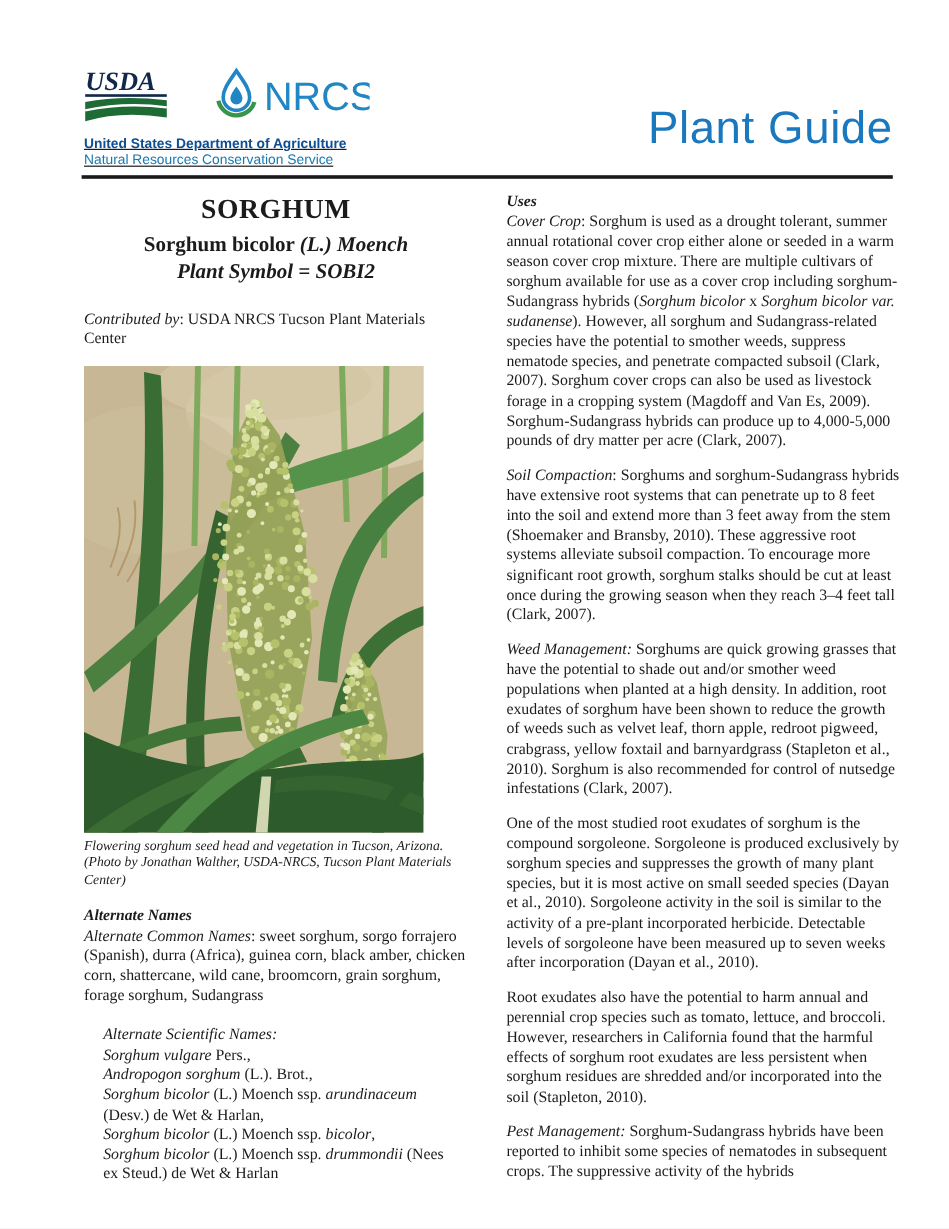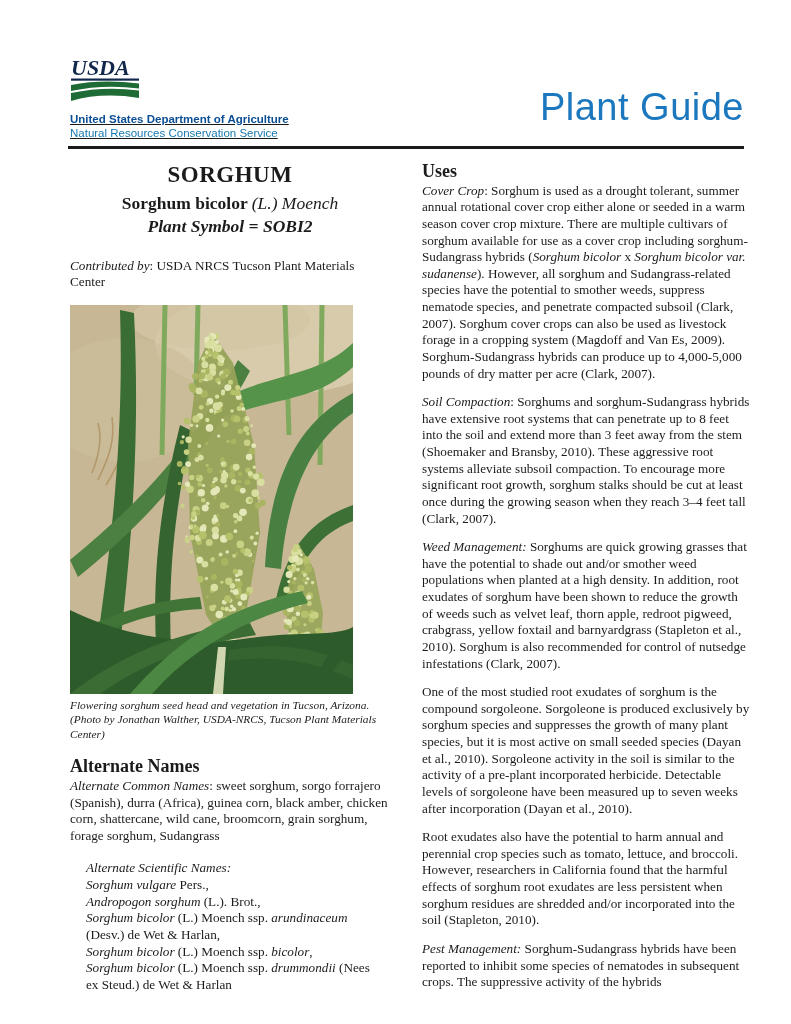"NRCS" span { html: none -> <span> <svg> <path></path> <path></path> <path></path> <text>NRCS</text> </svg> </span> }
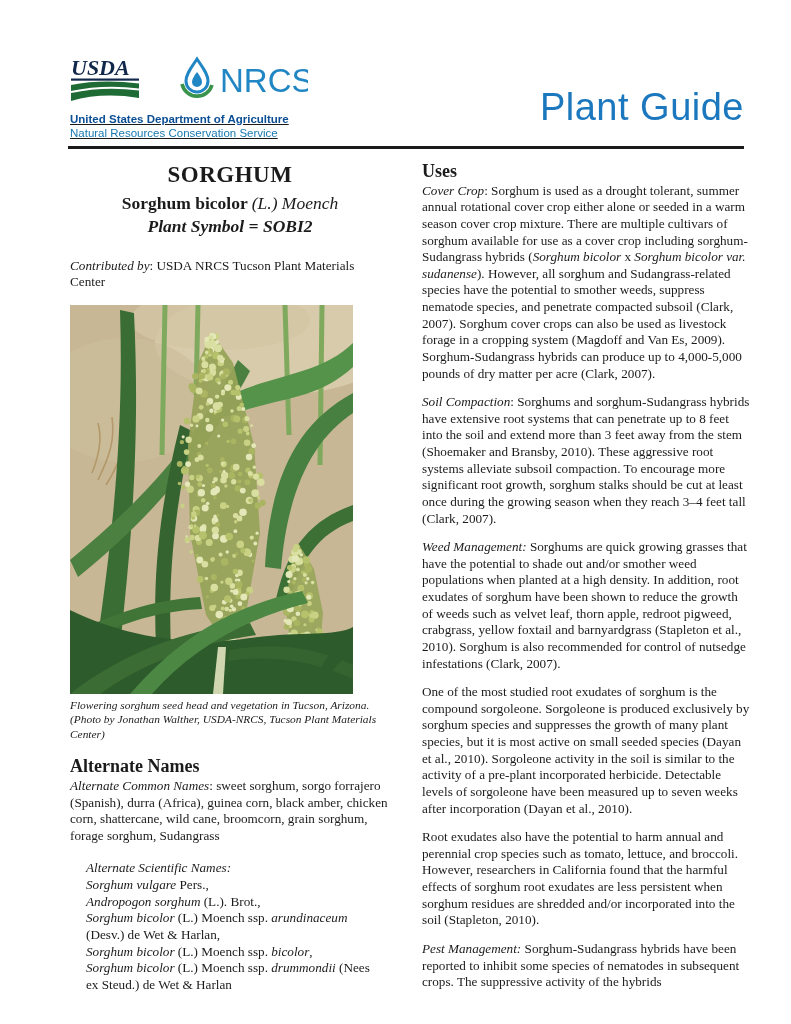"Uses" .sect-h { font-size: 18px -> 13px; font-style: none -> italic }
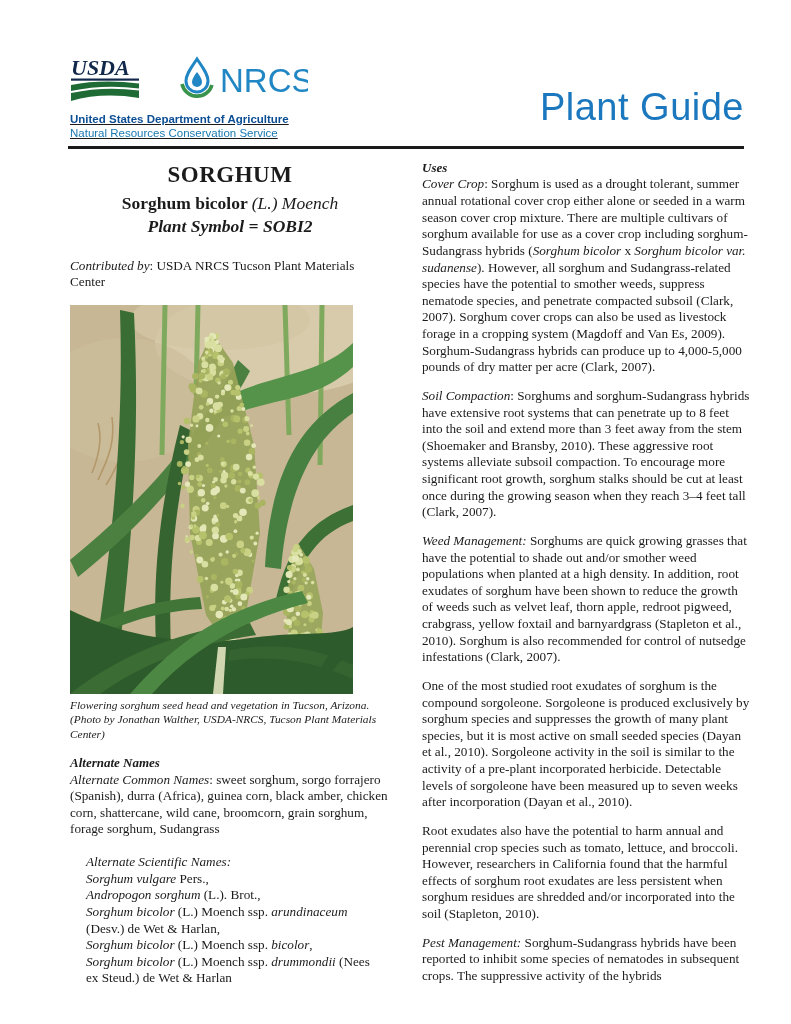"(L.) Moench" span { font-weight: normal -> bold }
